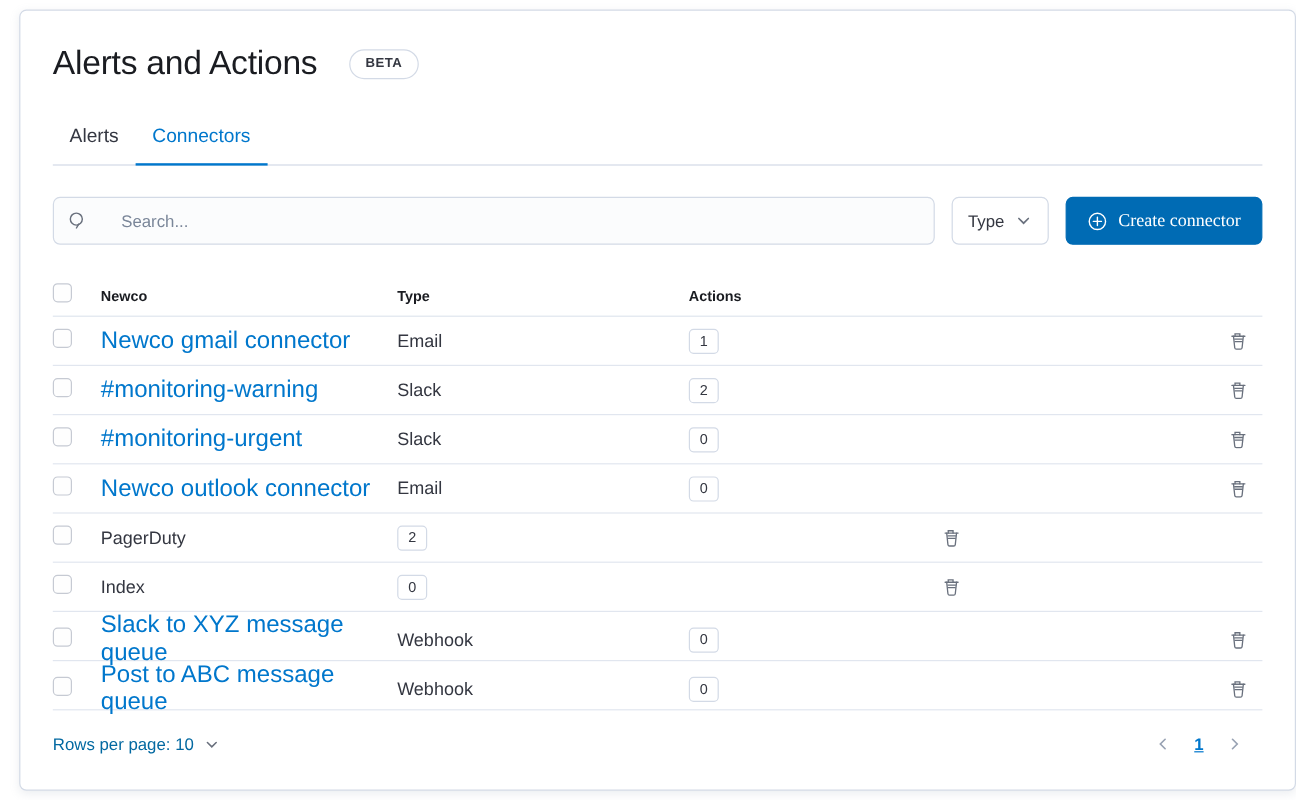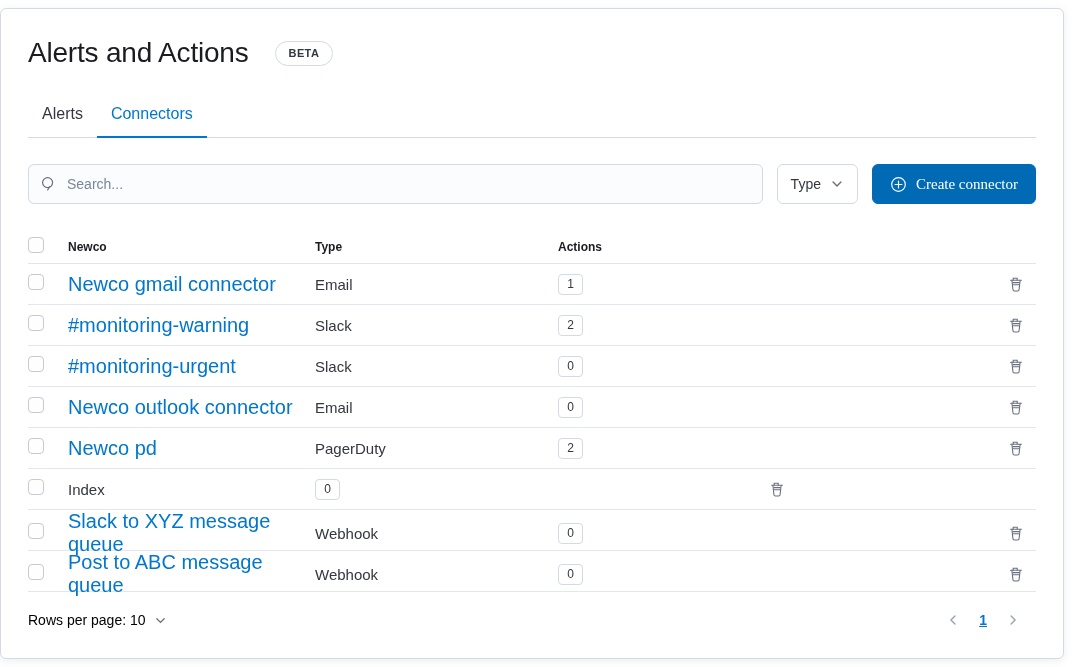"Alerts and Actions" .card { left: 0 -> 16px }
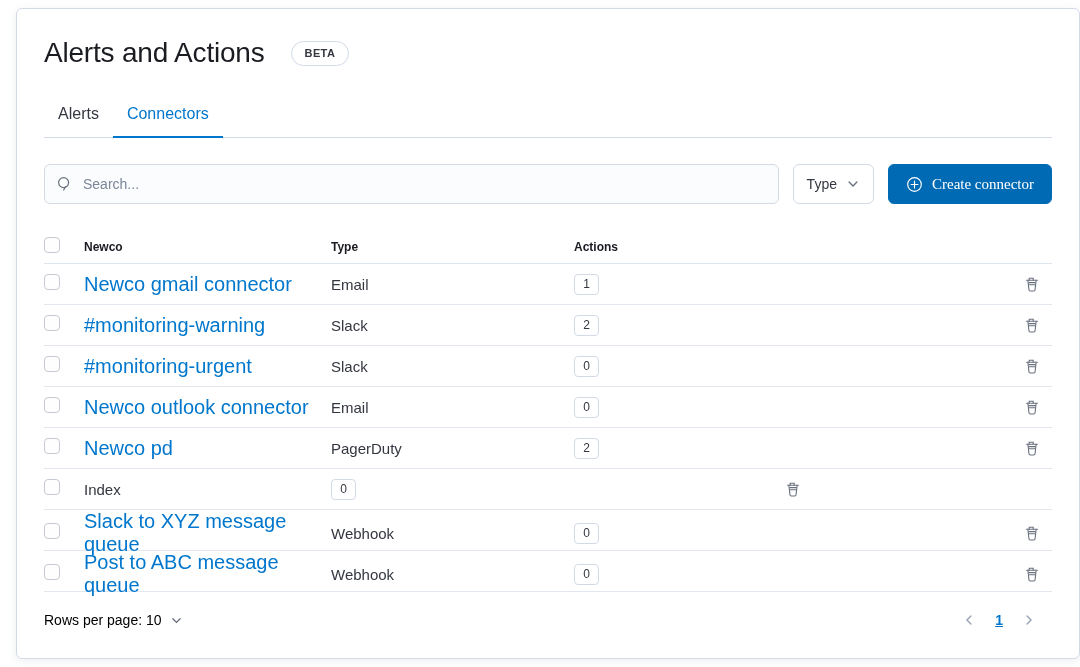"Search..." .search-box input { padding: 0 12px 0 38px -> 0 12px 0 56px }
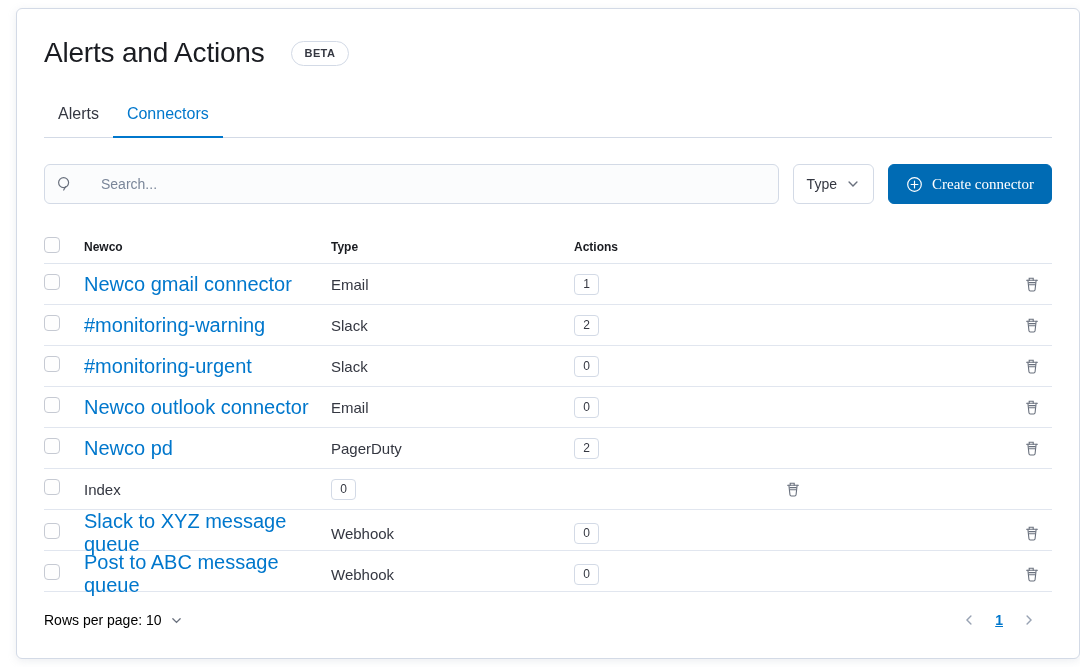"Newco pd" a.cell-name-link { html: <a>Newco pd</a> -> none }
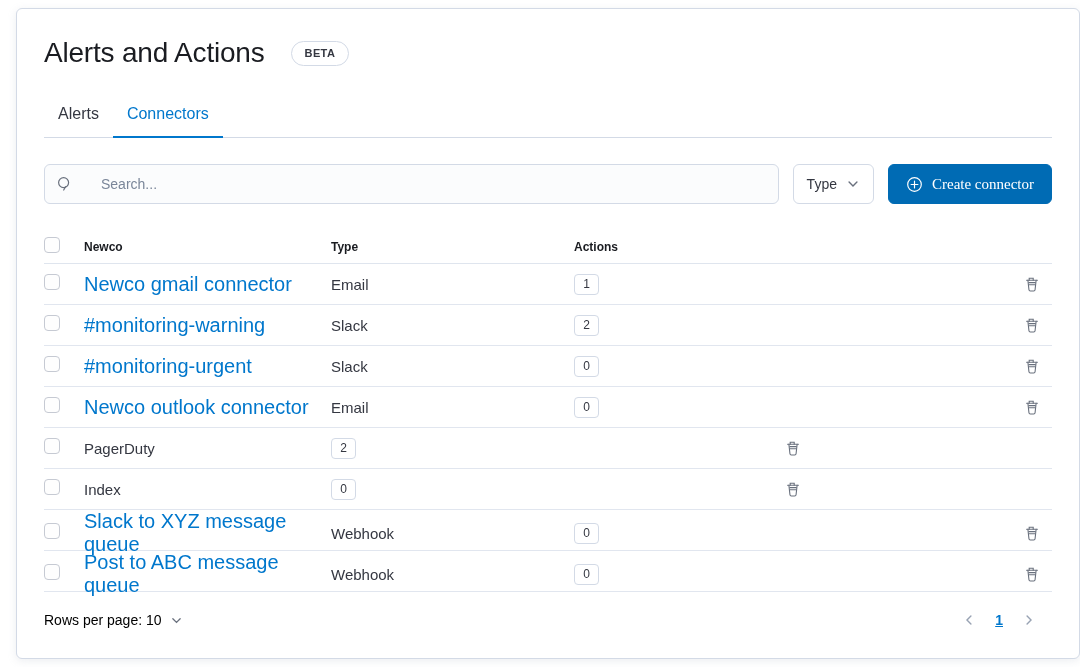"Rows per page: 10" .rpp-btn { color: #000000 -> #0369a1 }
